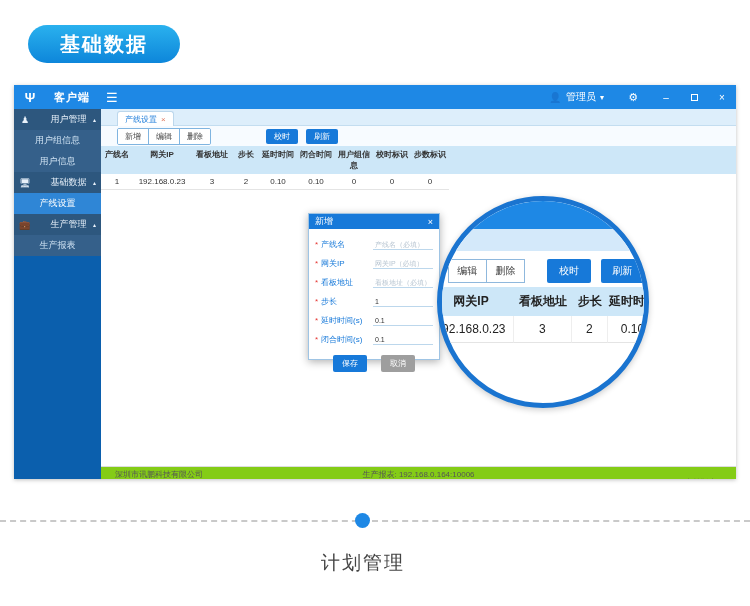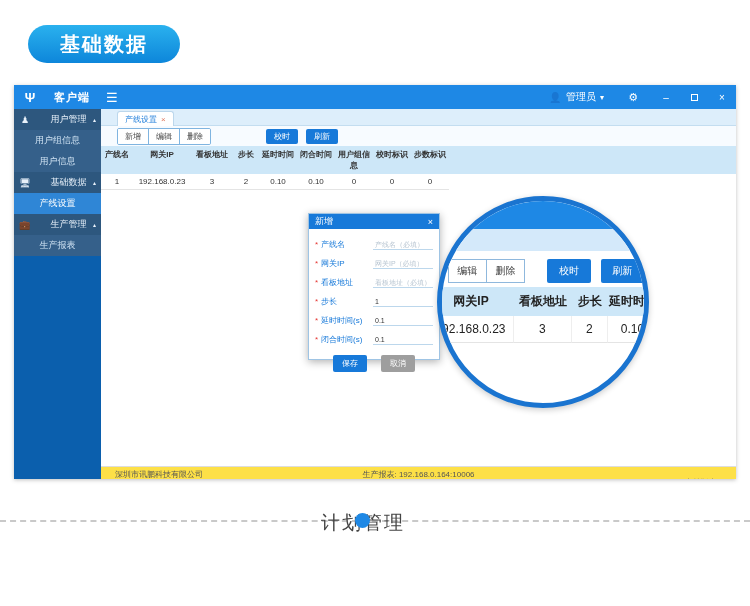"深圳市讯鹏科技有限公司" .statusbar { background: #fde047 -> #84cc16 }
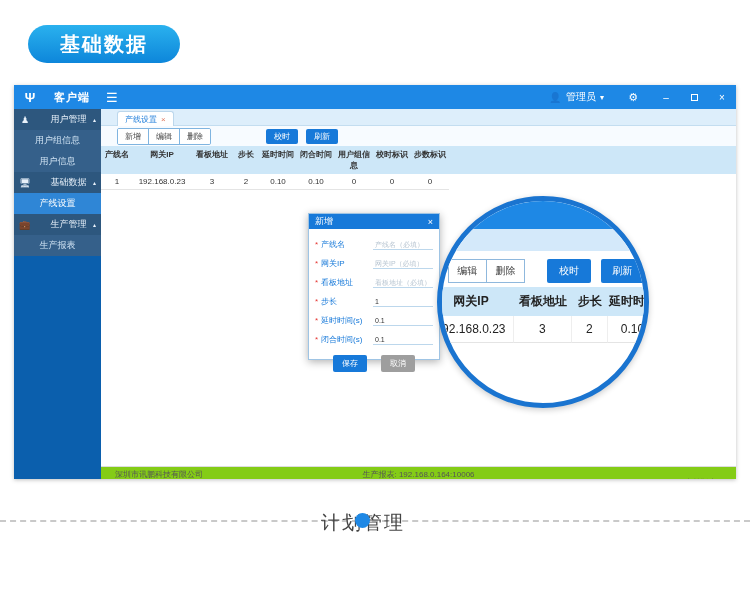"计划管理" .caption { top: 510px -> 550px }
